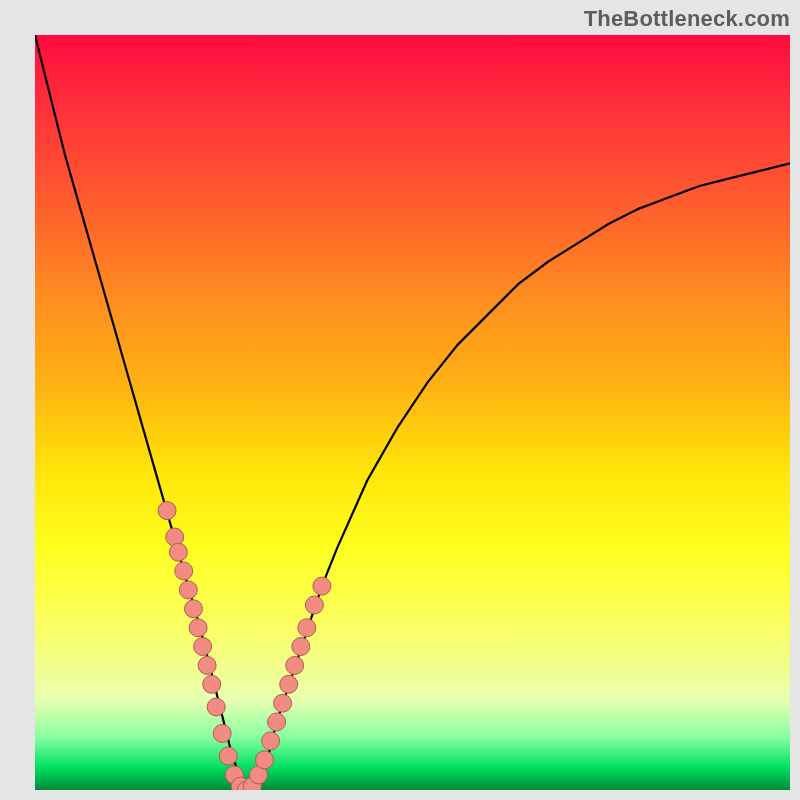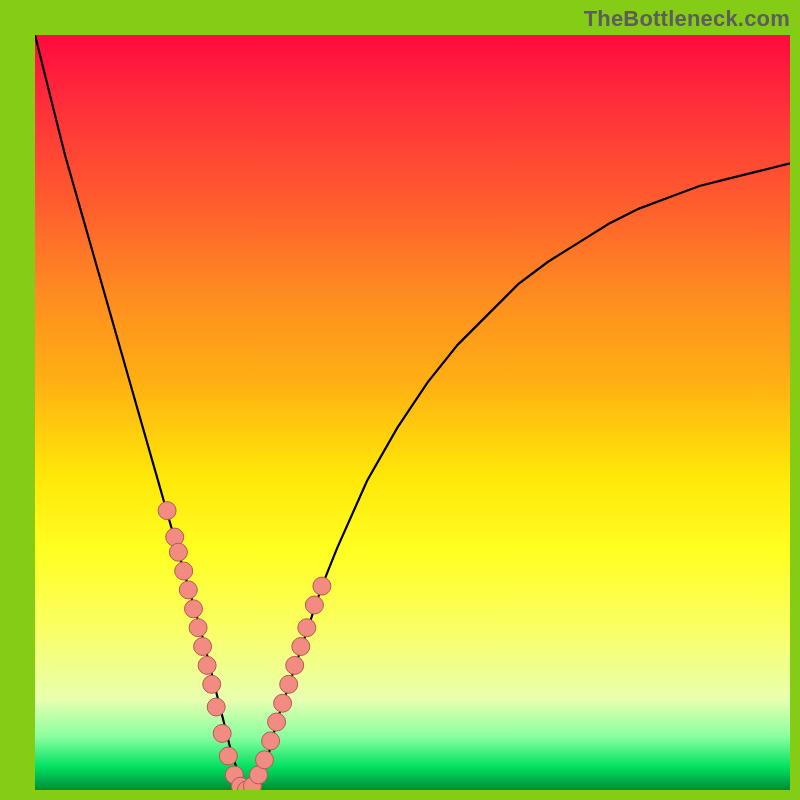"TheBottleneck.com" .stage { background: #84cc16 -> #e5e5e5 }
